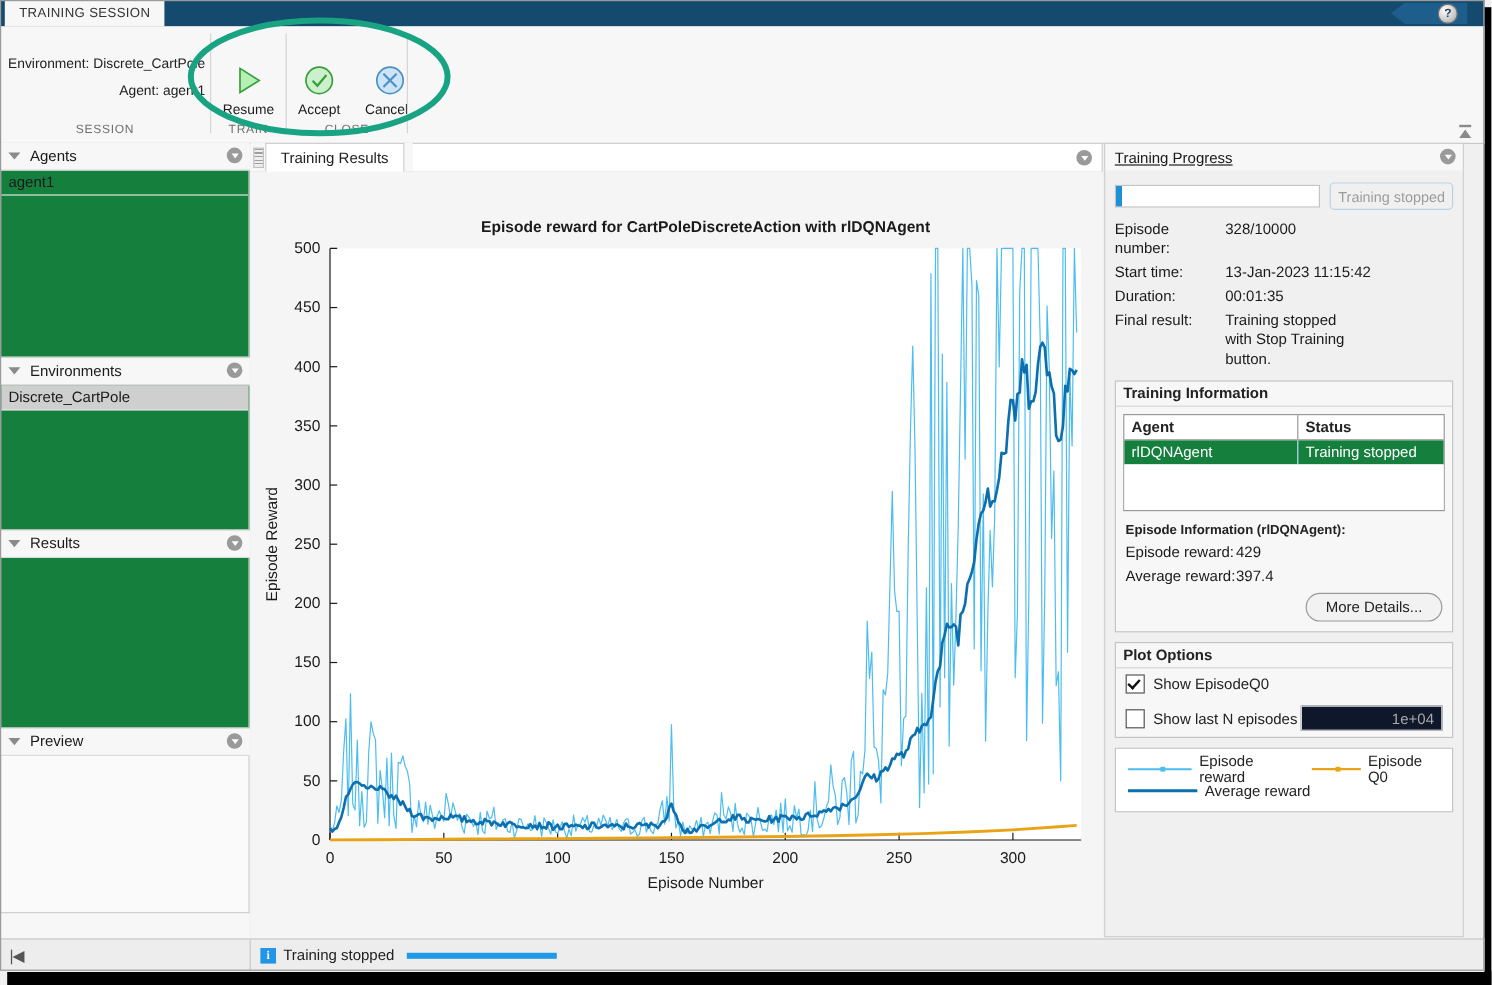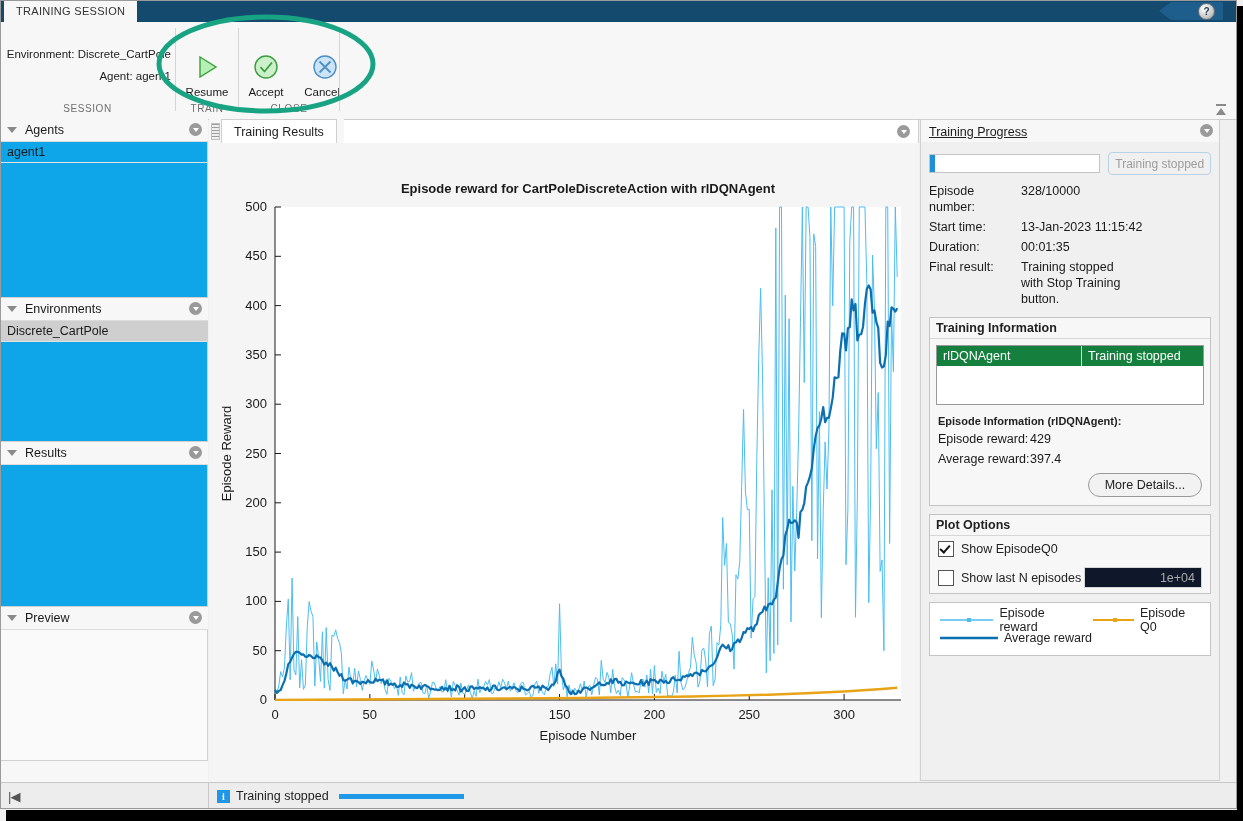"agent1" .panel-body { background: #0ea5e9 -> #15803d }
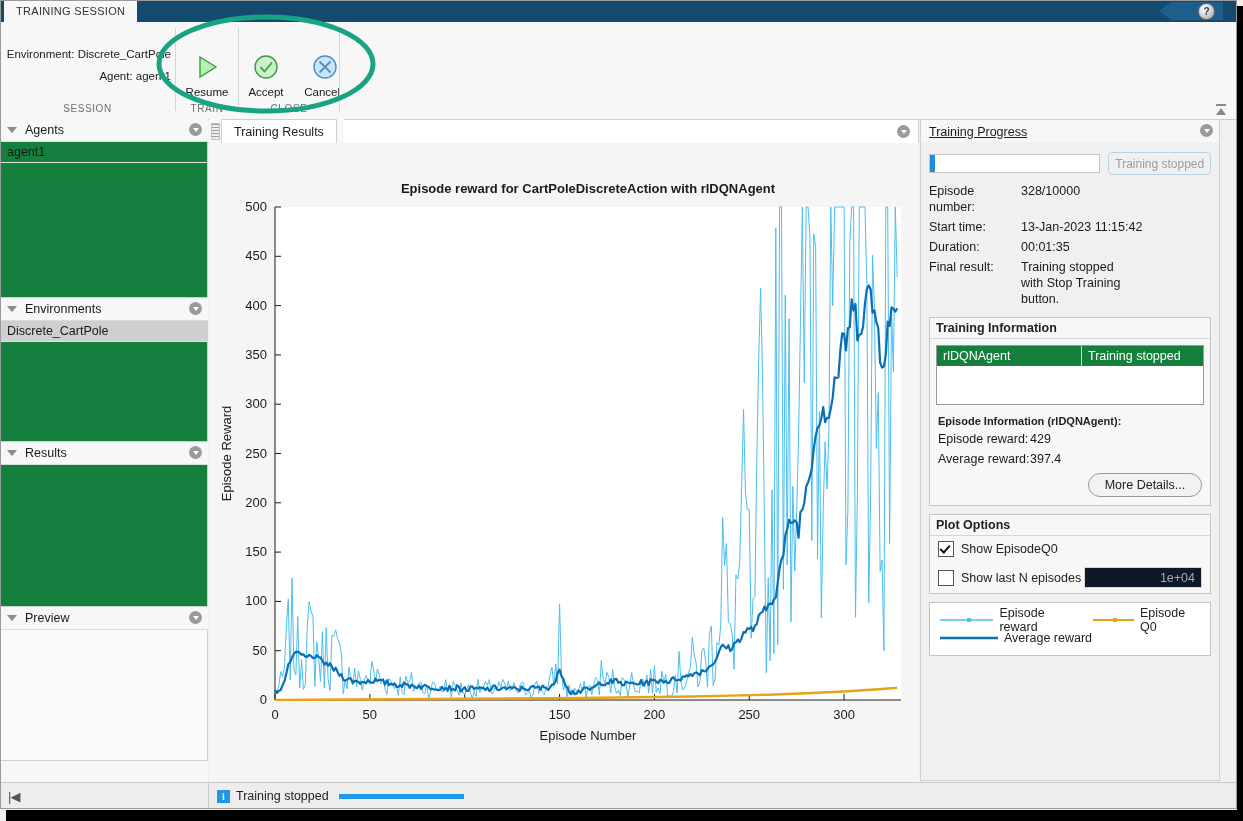"Agent" div.tbl-head { html: none -> <div> <div>Agent</div> <div>Status</div> </div> }
